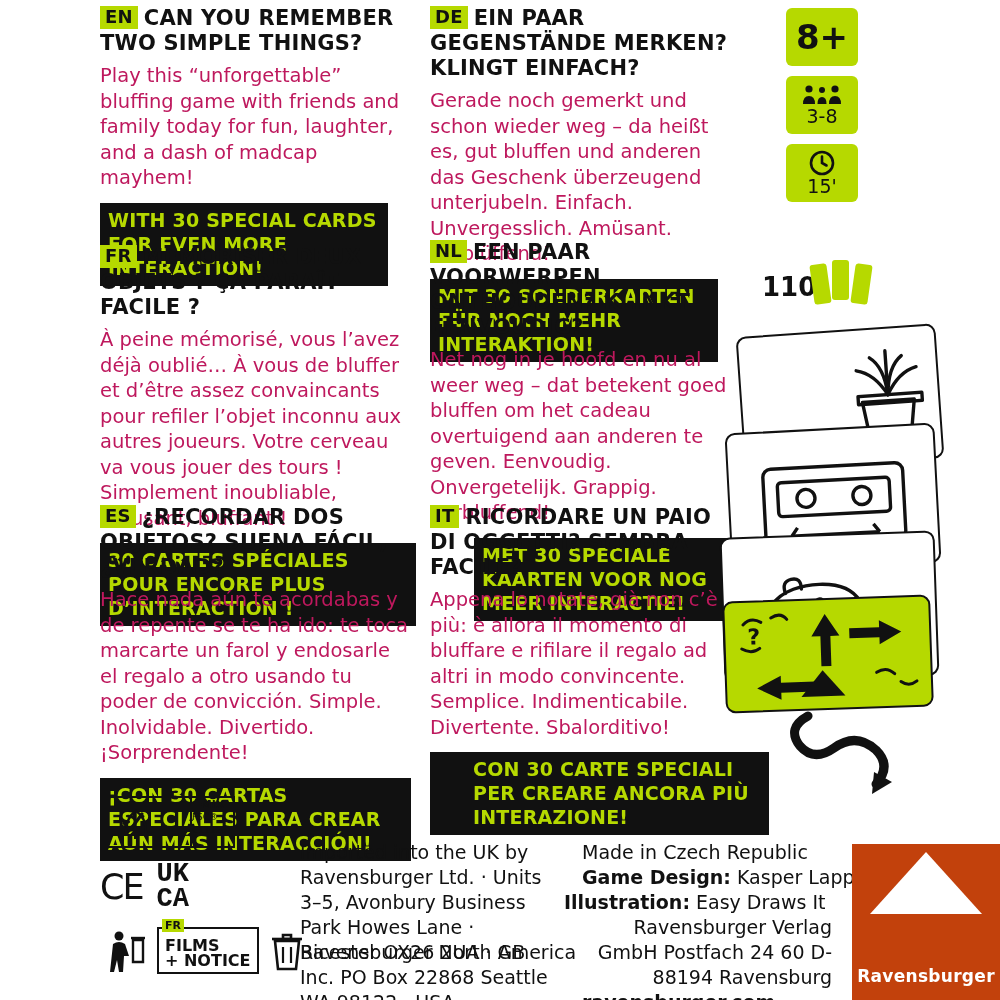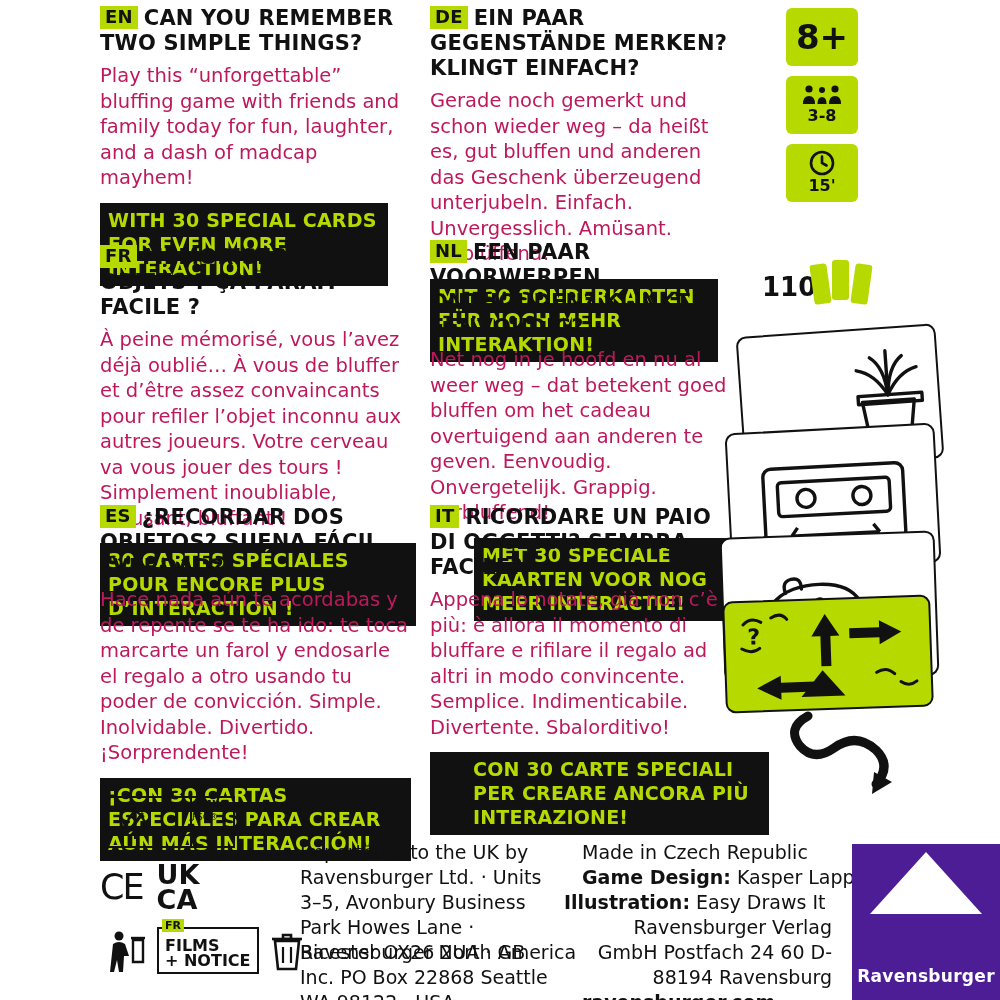"3-8" .badge-sub { font-size: 16px -> 19px; font-weight: bold -> normal }
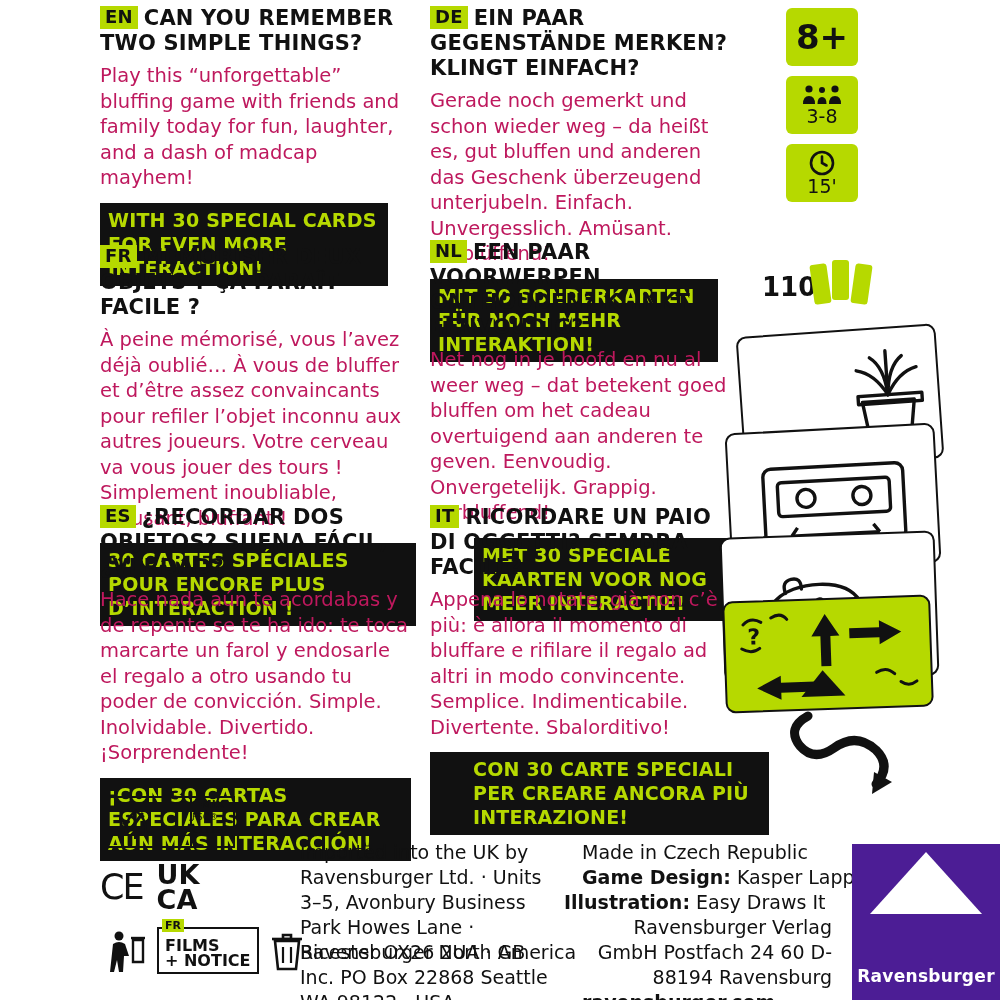"UK" .ukca { font-family: none -> Liberation Mono, monospace }
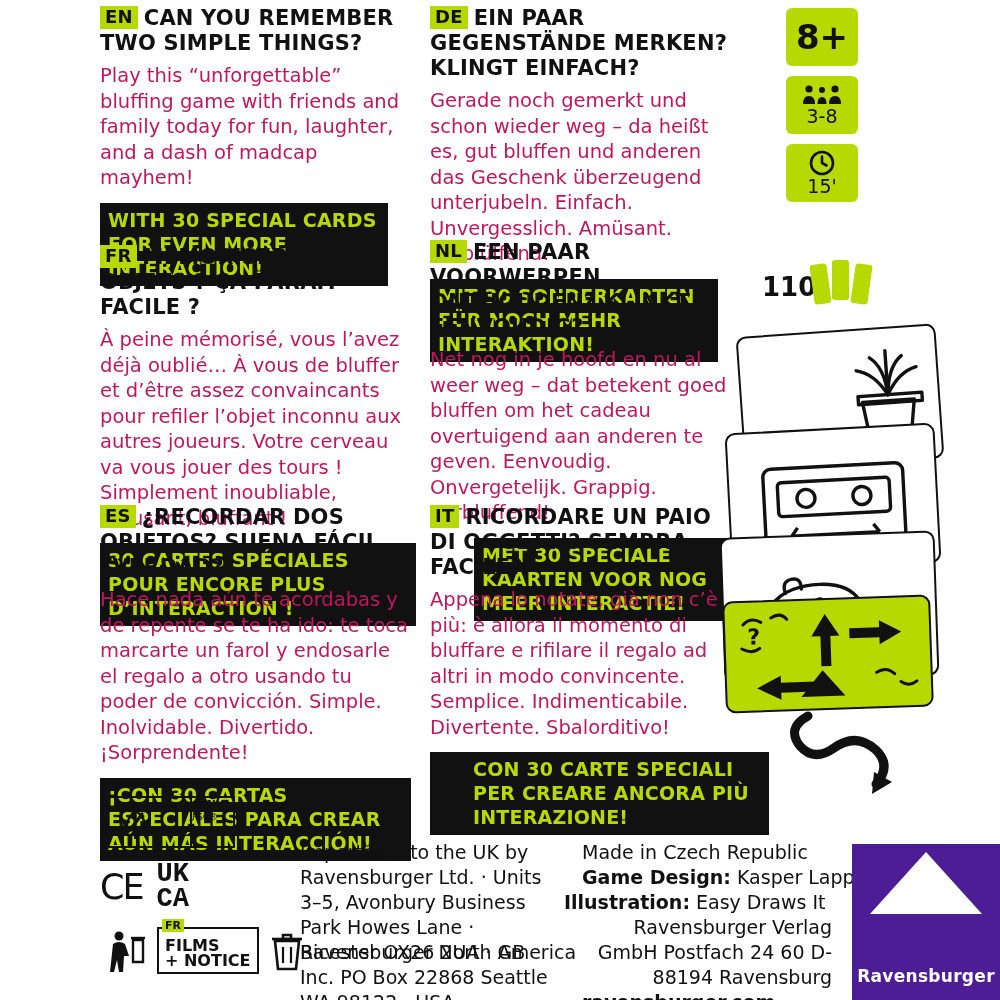"Ravensburger" .rav-logo { background: #4c1d95 -> #c2410c }
